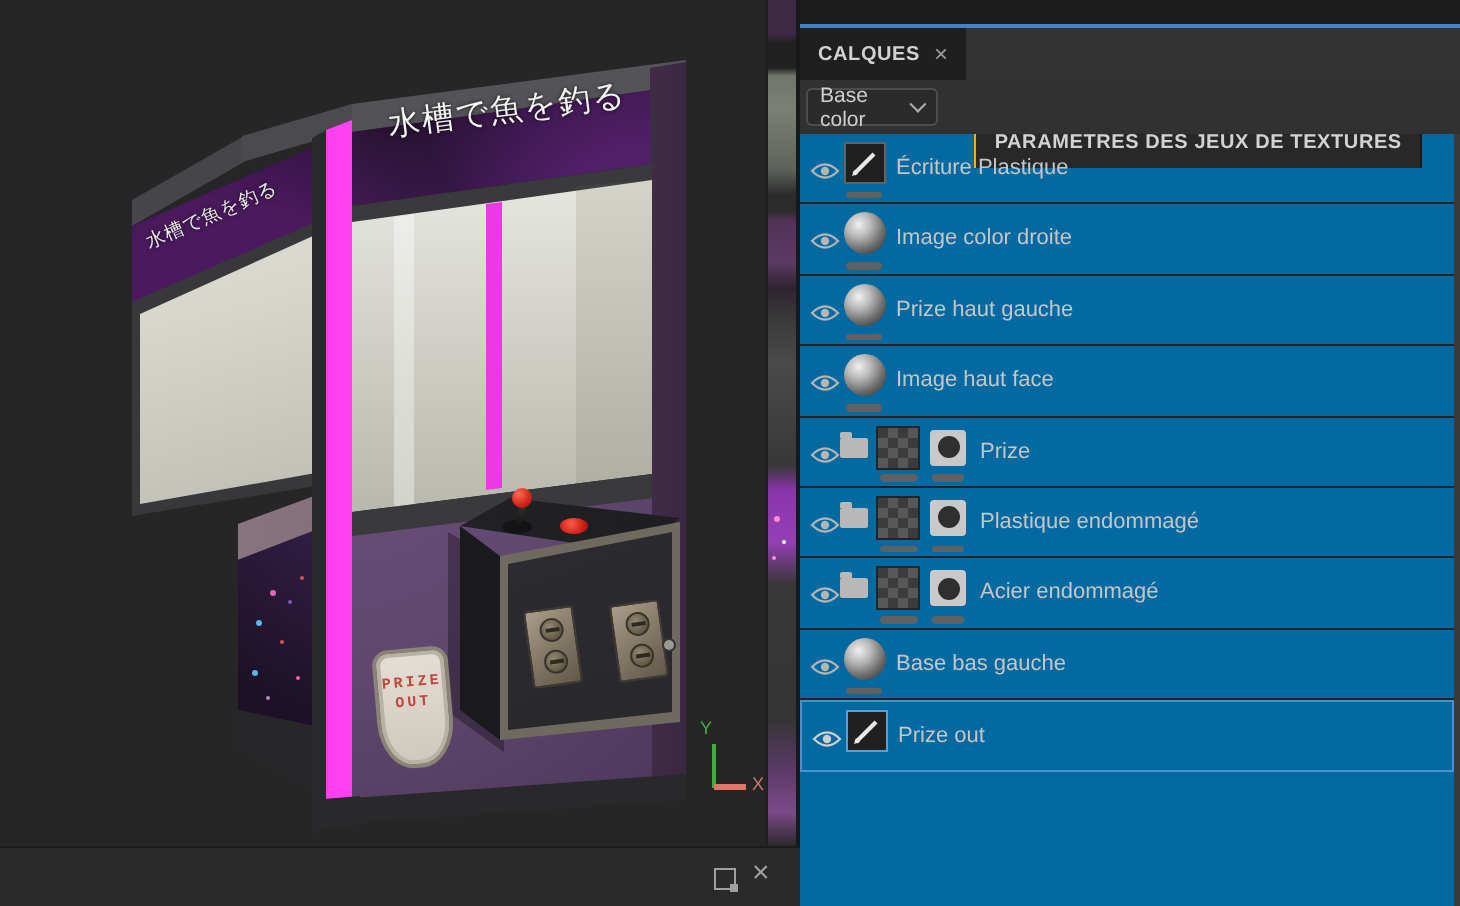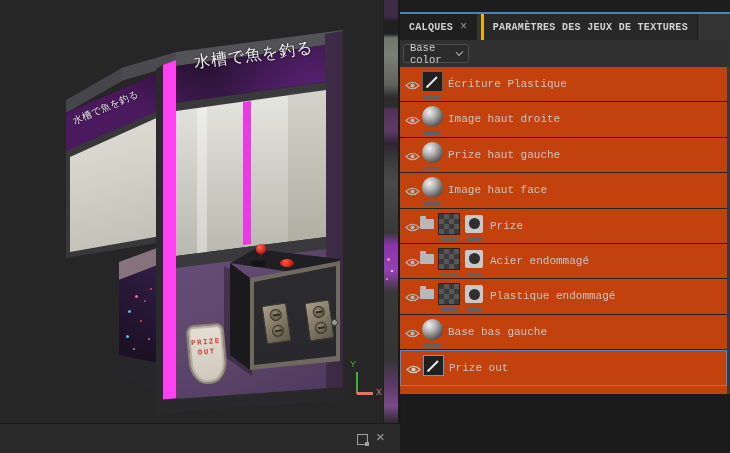"CALQUES" #panel { background: #c2410c -> #0369a1; font-family: Liberation Mono, monospace -> none; height: 394px -> 453px }
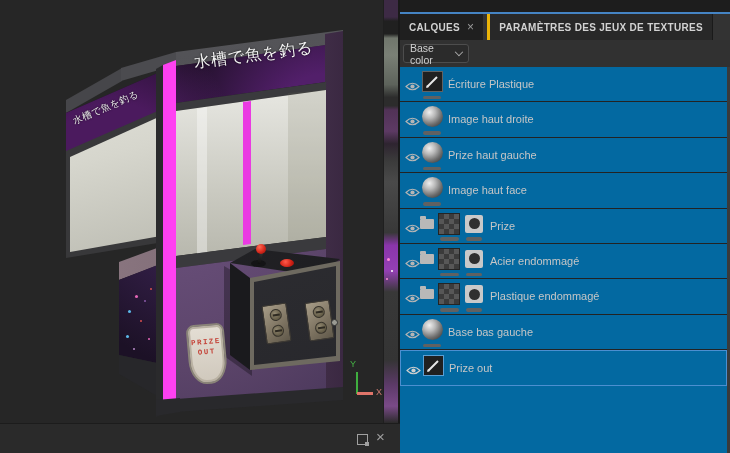"PARAMÈTRES DES JEUX DE TEXTURES" .tab.inactive { border-left: 3px solid #eab308 -> 1px solid #eab308; margin-top: none -> 44px }
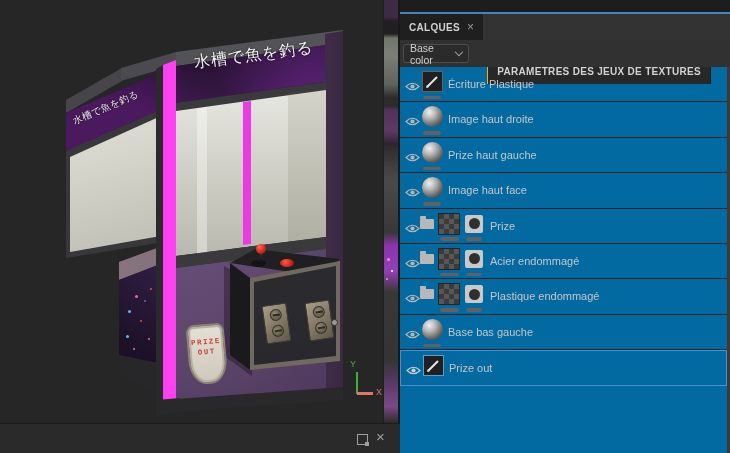"Image haut droite" span.label { text: haut -> color }
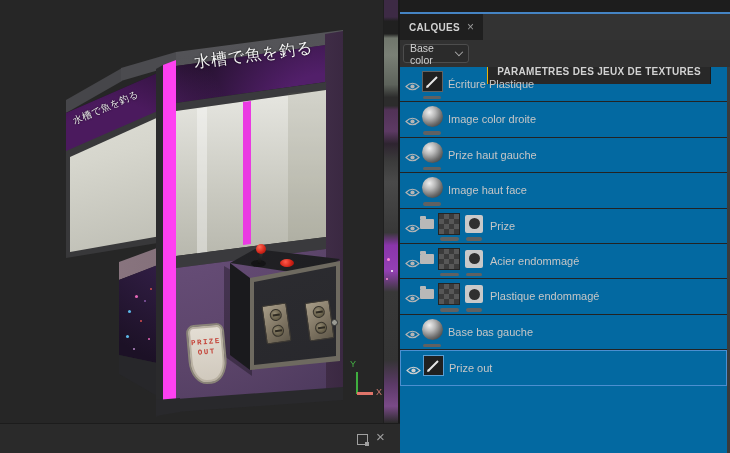"Acier endommagé" div.layer-row { order: before "Plastique endommagé" -> after "Plastique endommagé" }
